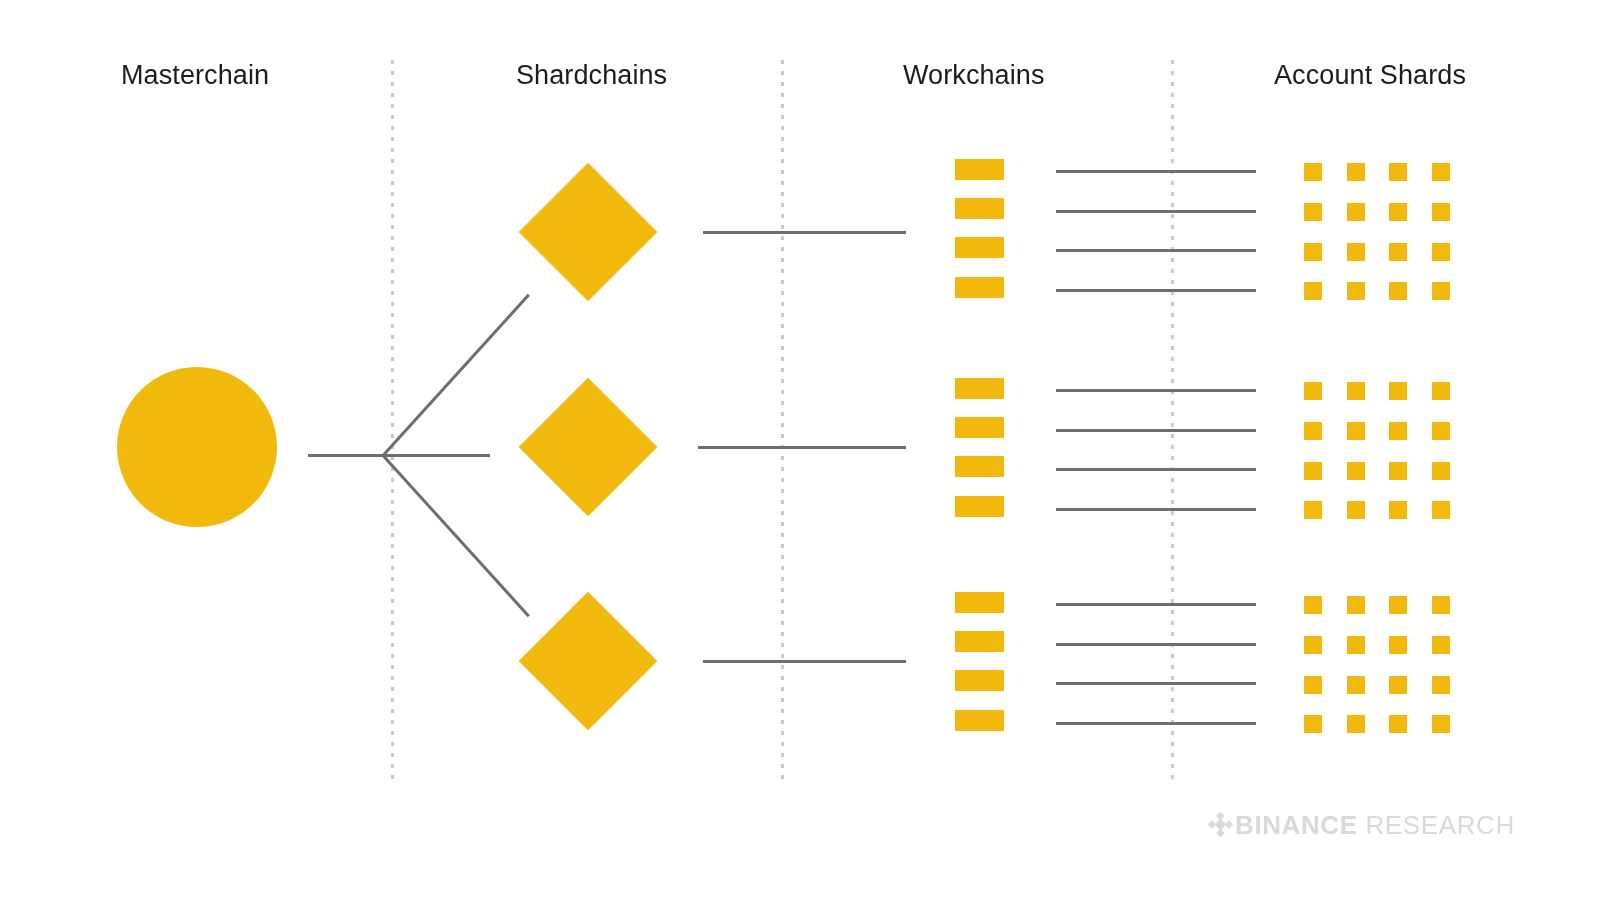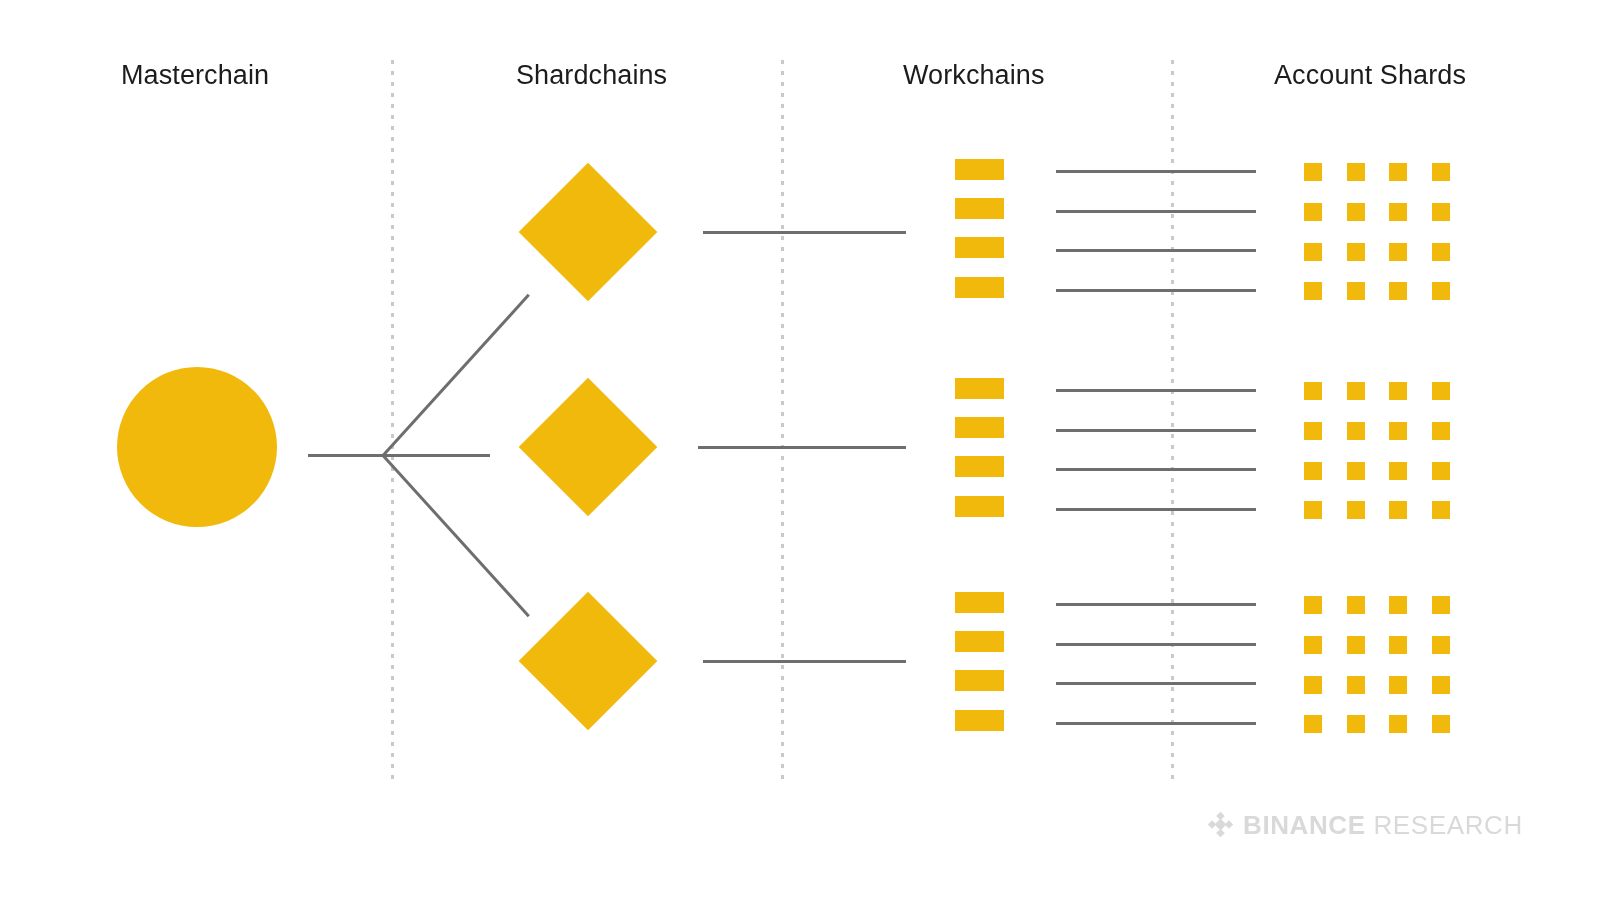"BINANCE RESEARCH" .watermark { gap: 9px -> 1px }
